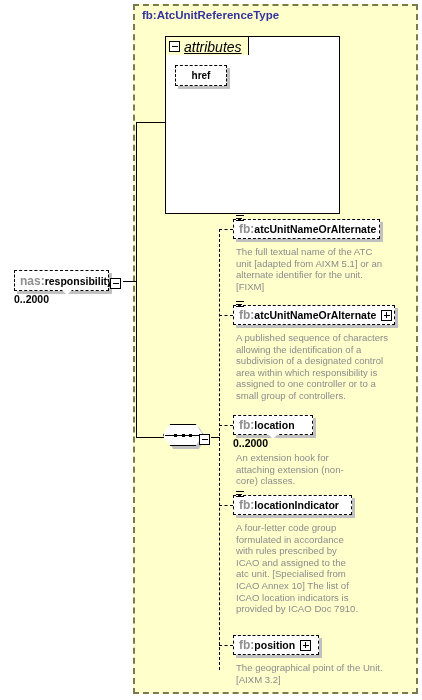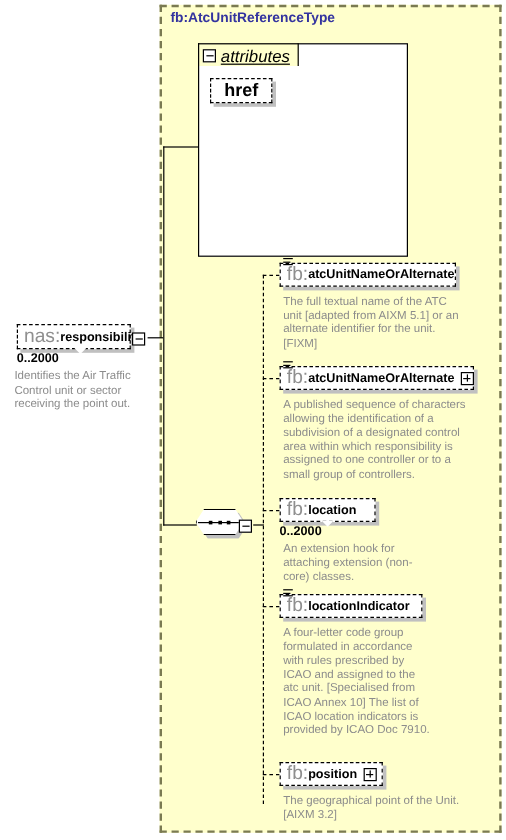"href" .nm.plainbold { font-size: 15px -> 10px }
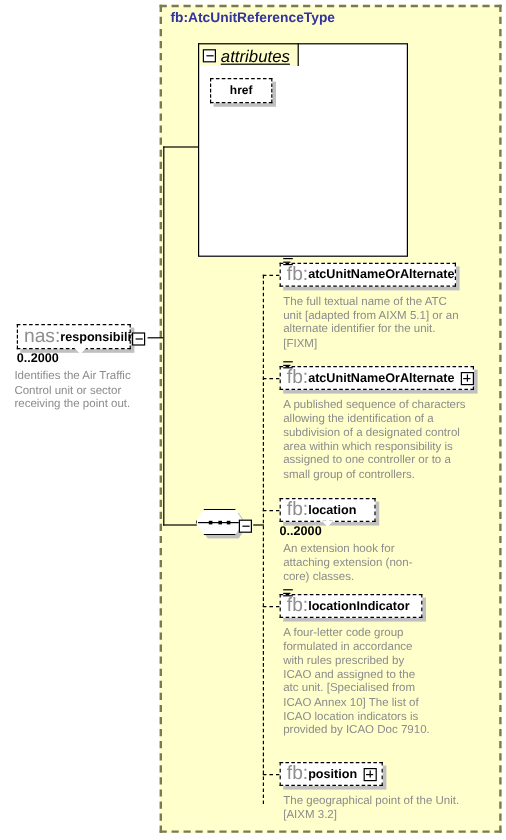"fb:" .ns { font-size: 16px -> 12px; font-weight: normal -> bold }
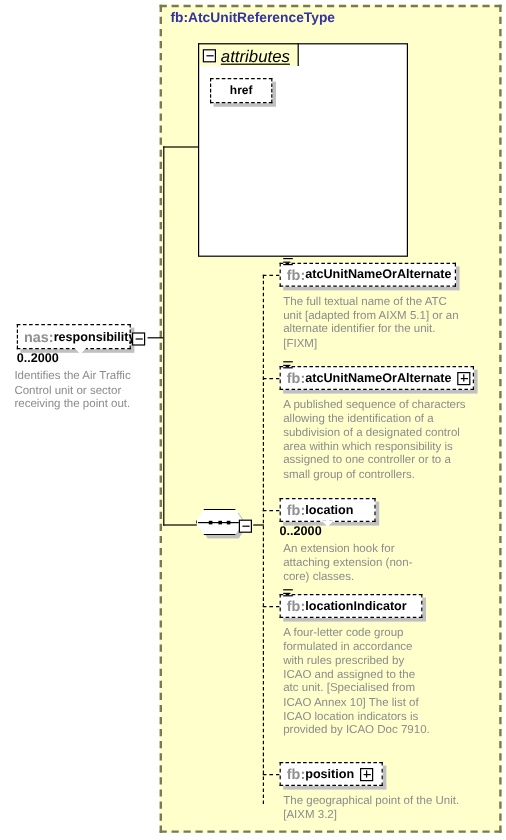"Identifies the Air Traffic Control" div.doc { html: <div>Identifies the Air Traffic Control unit or sector receiving the point out.</div> -> none }
